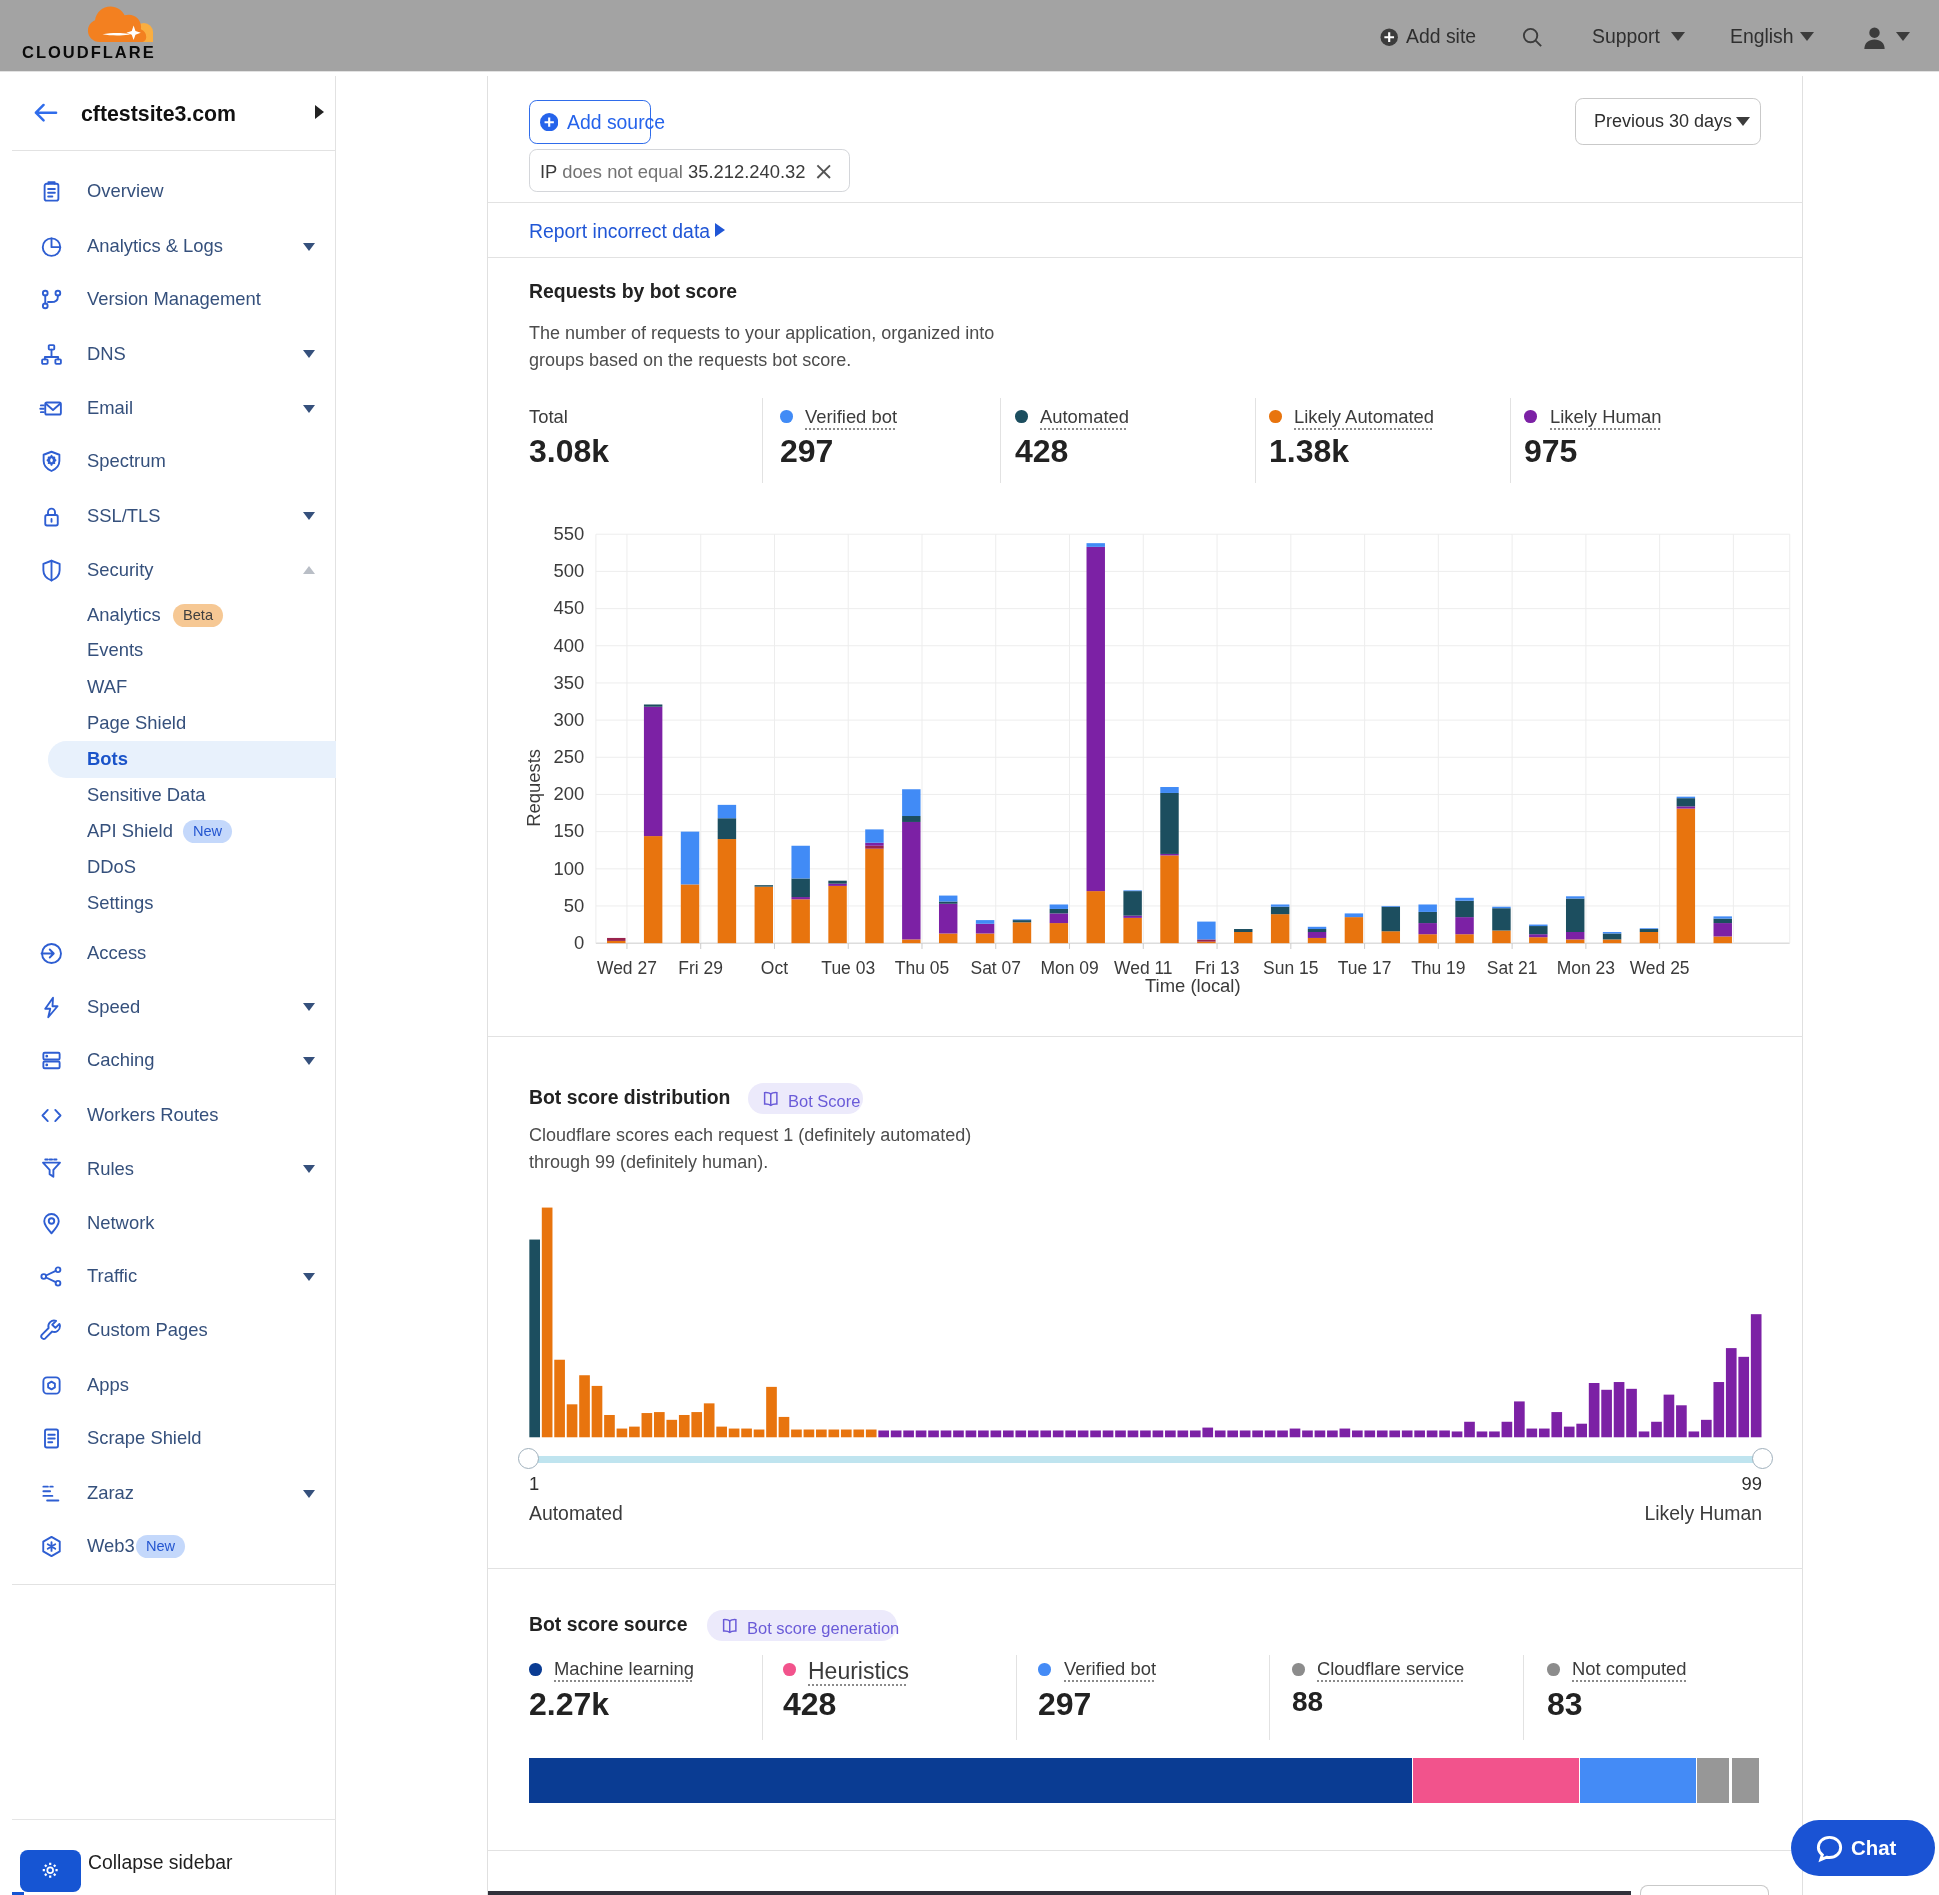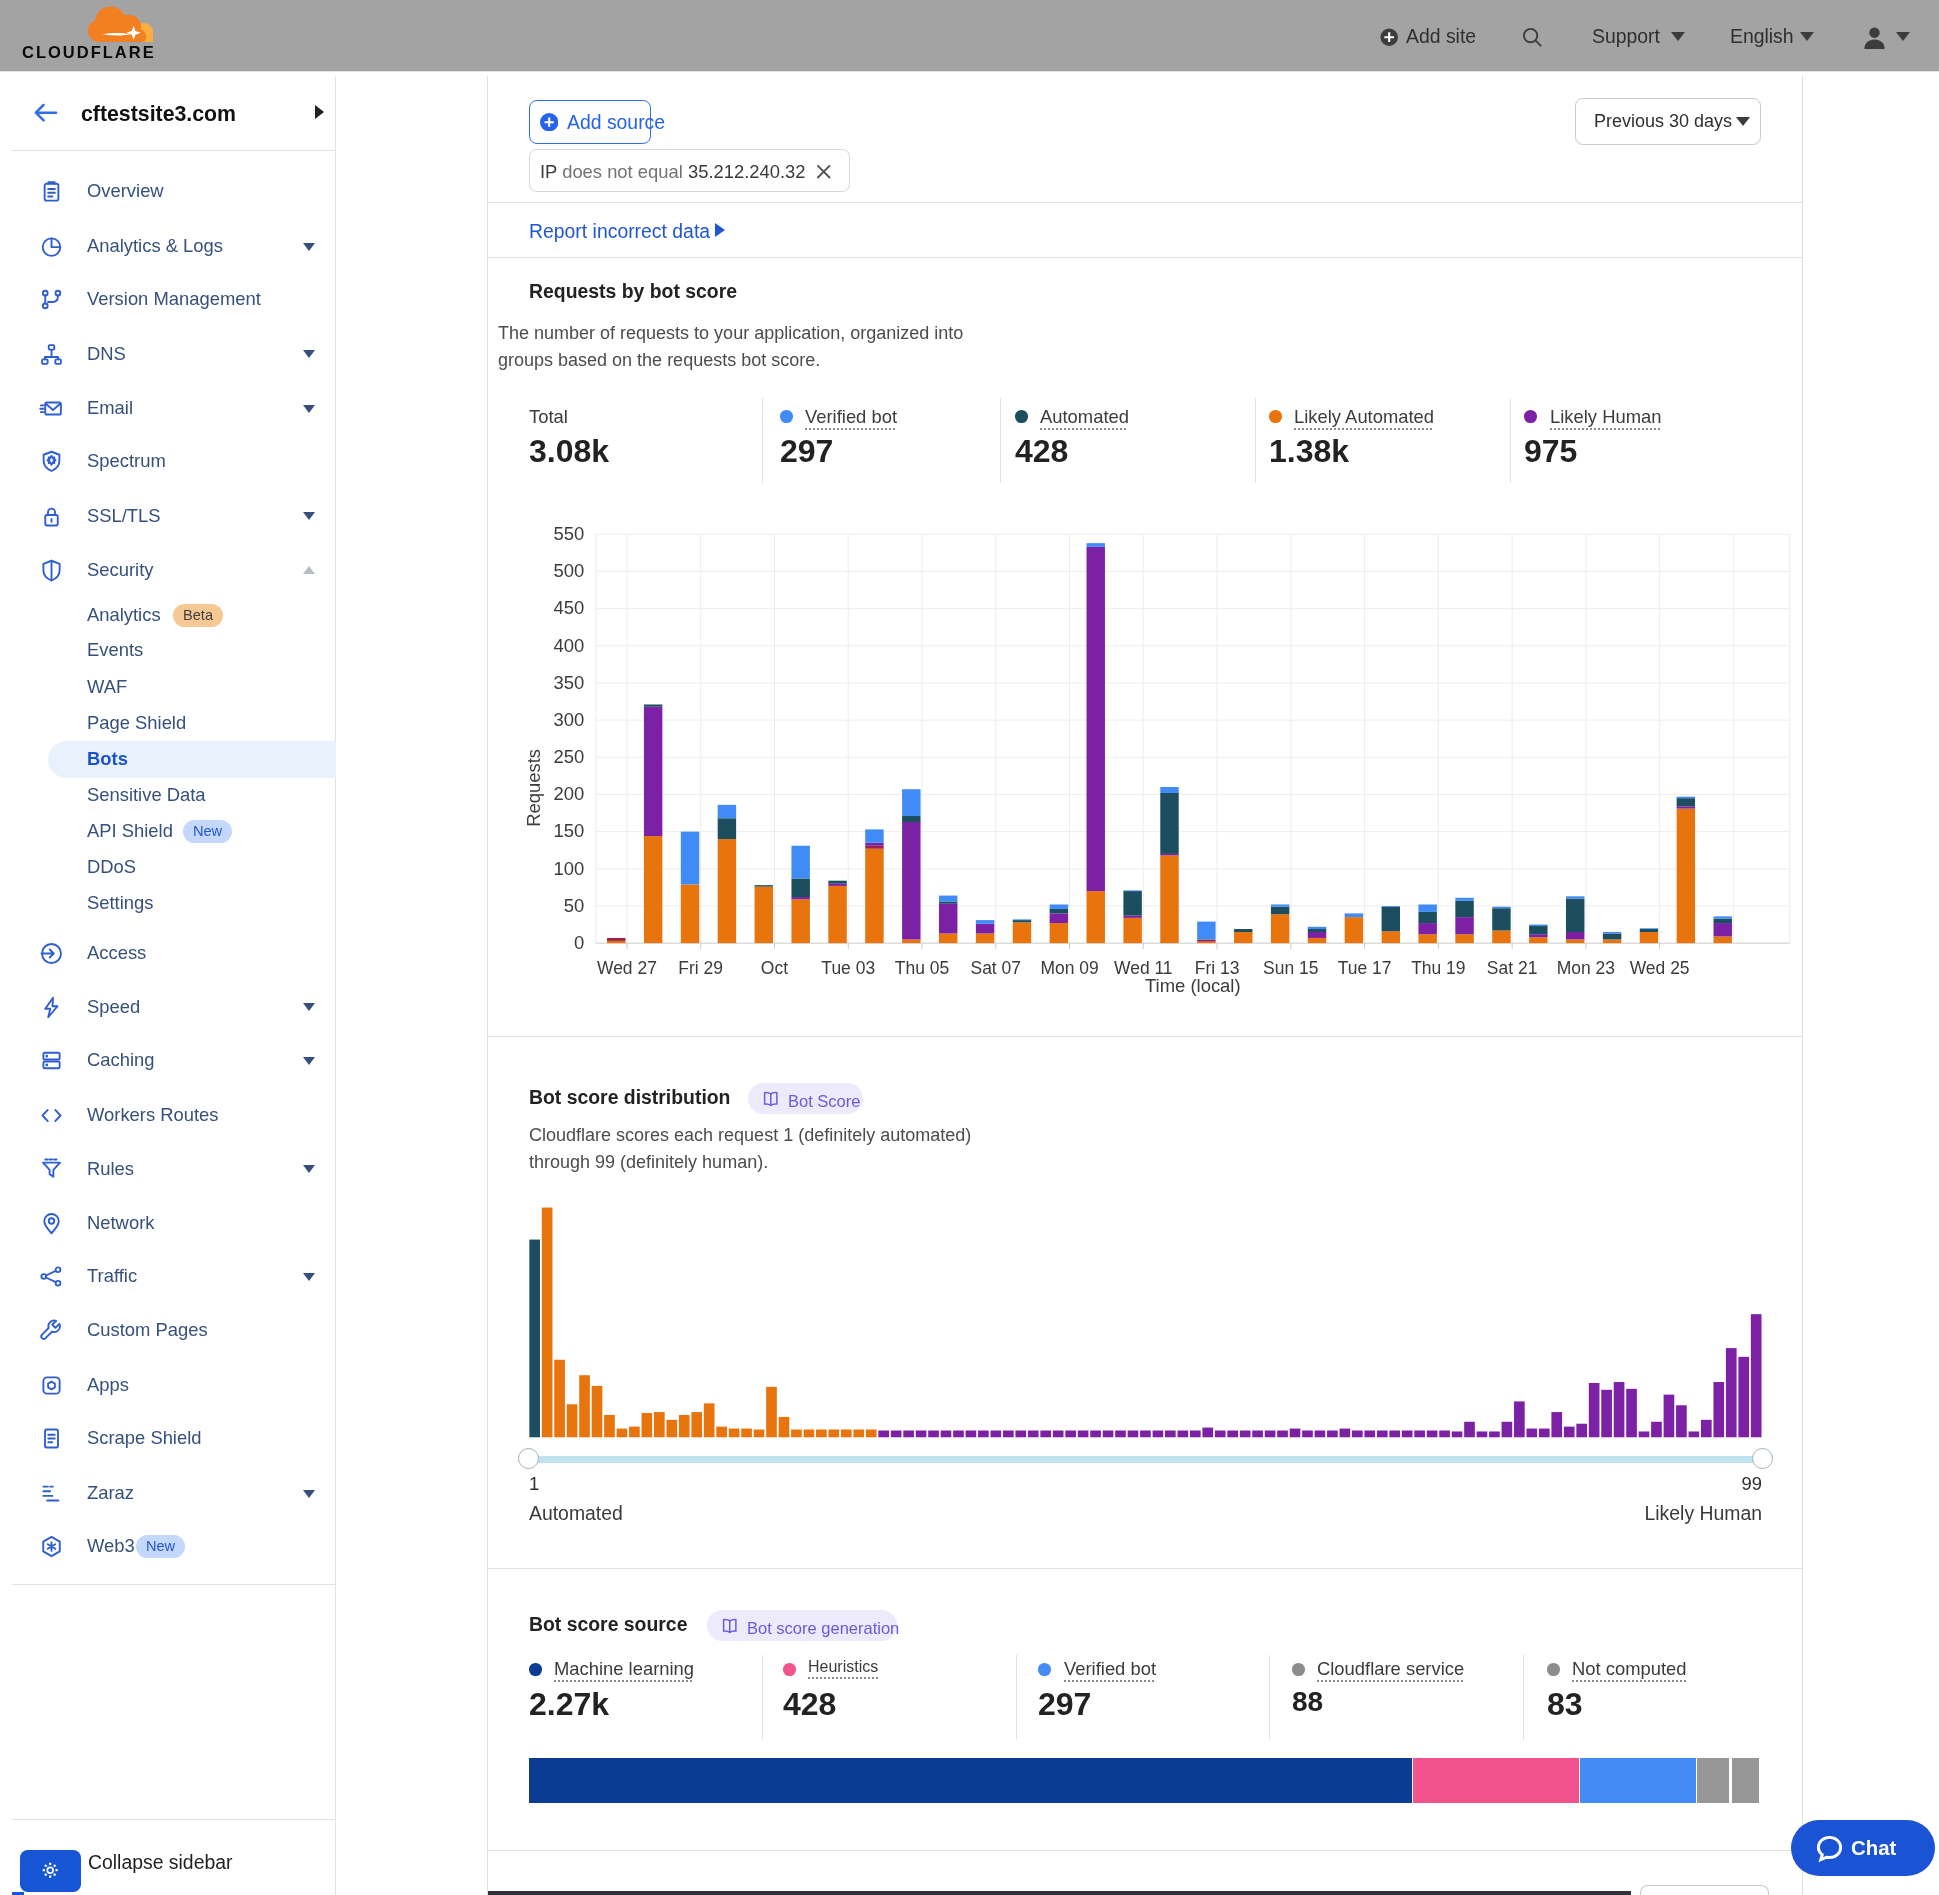"The number of requests to" div.abs { left: 498px -> 529px }
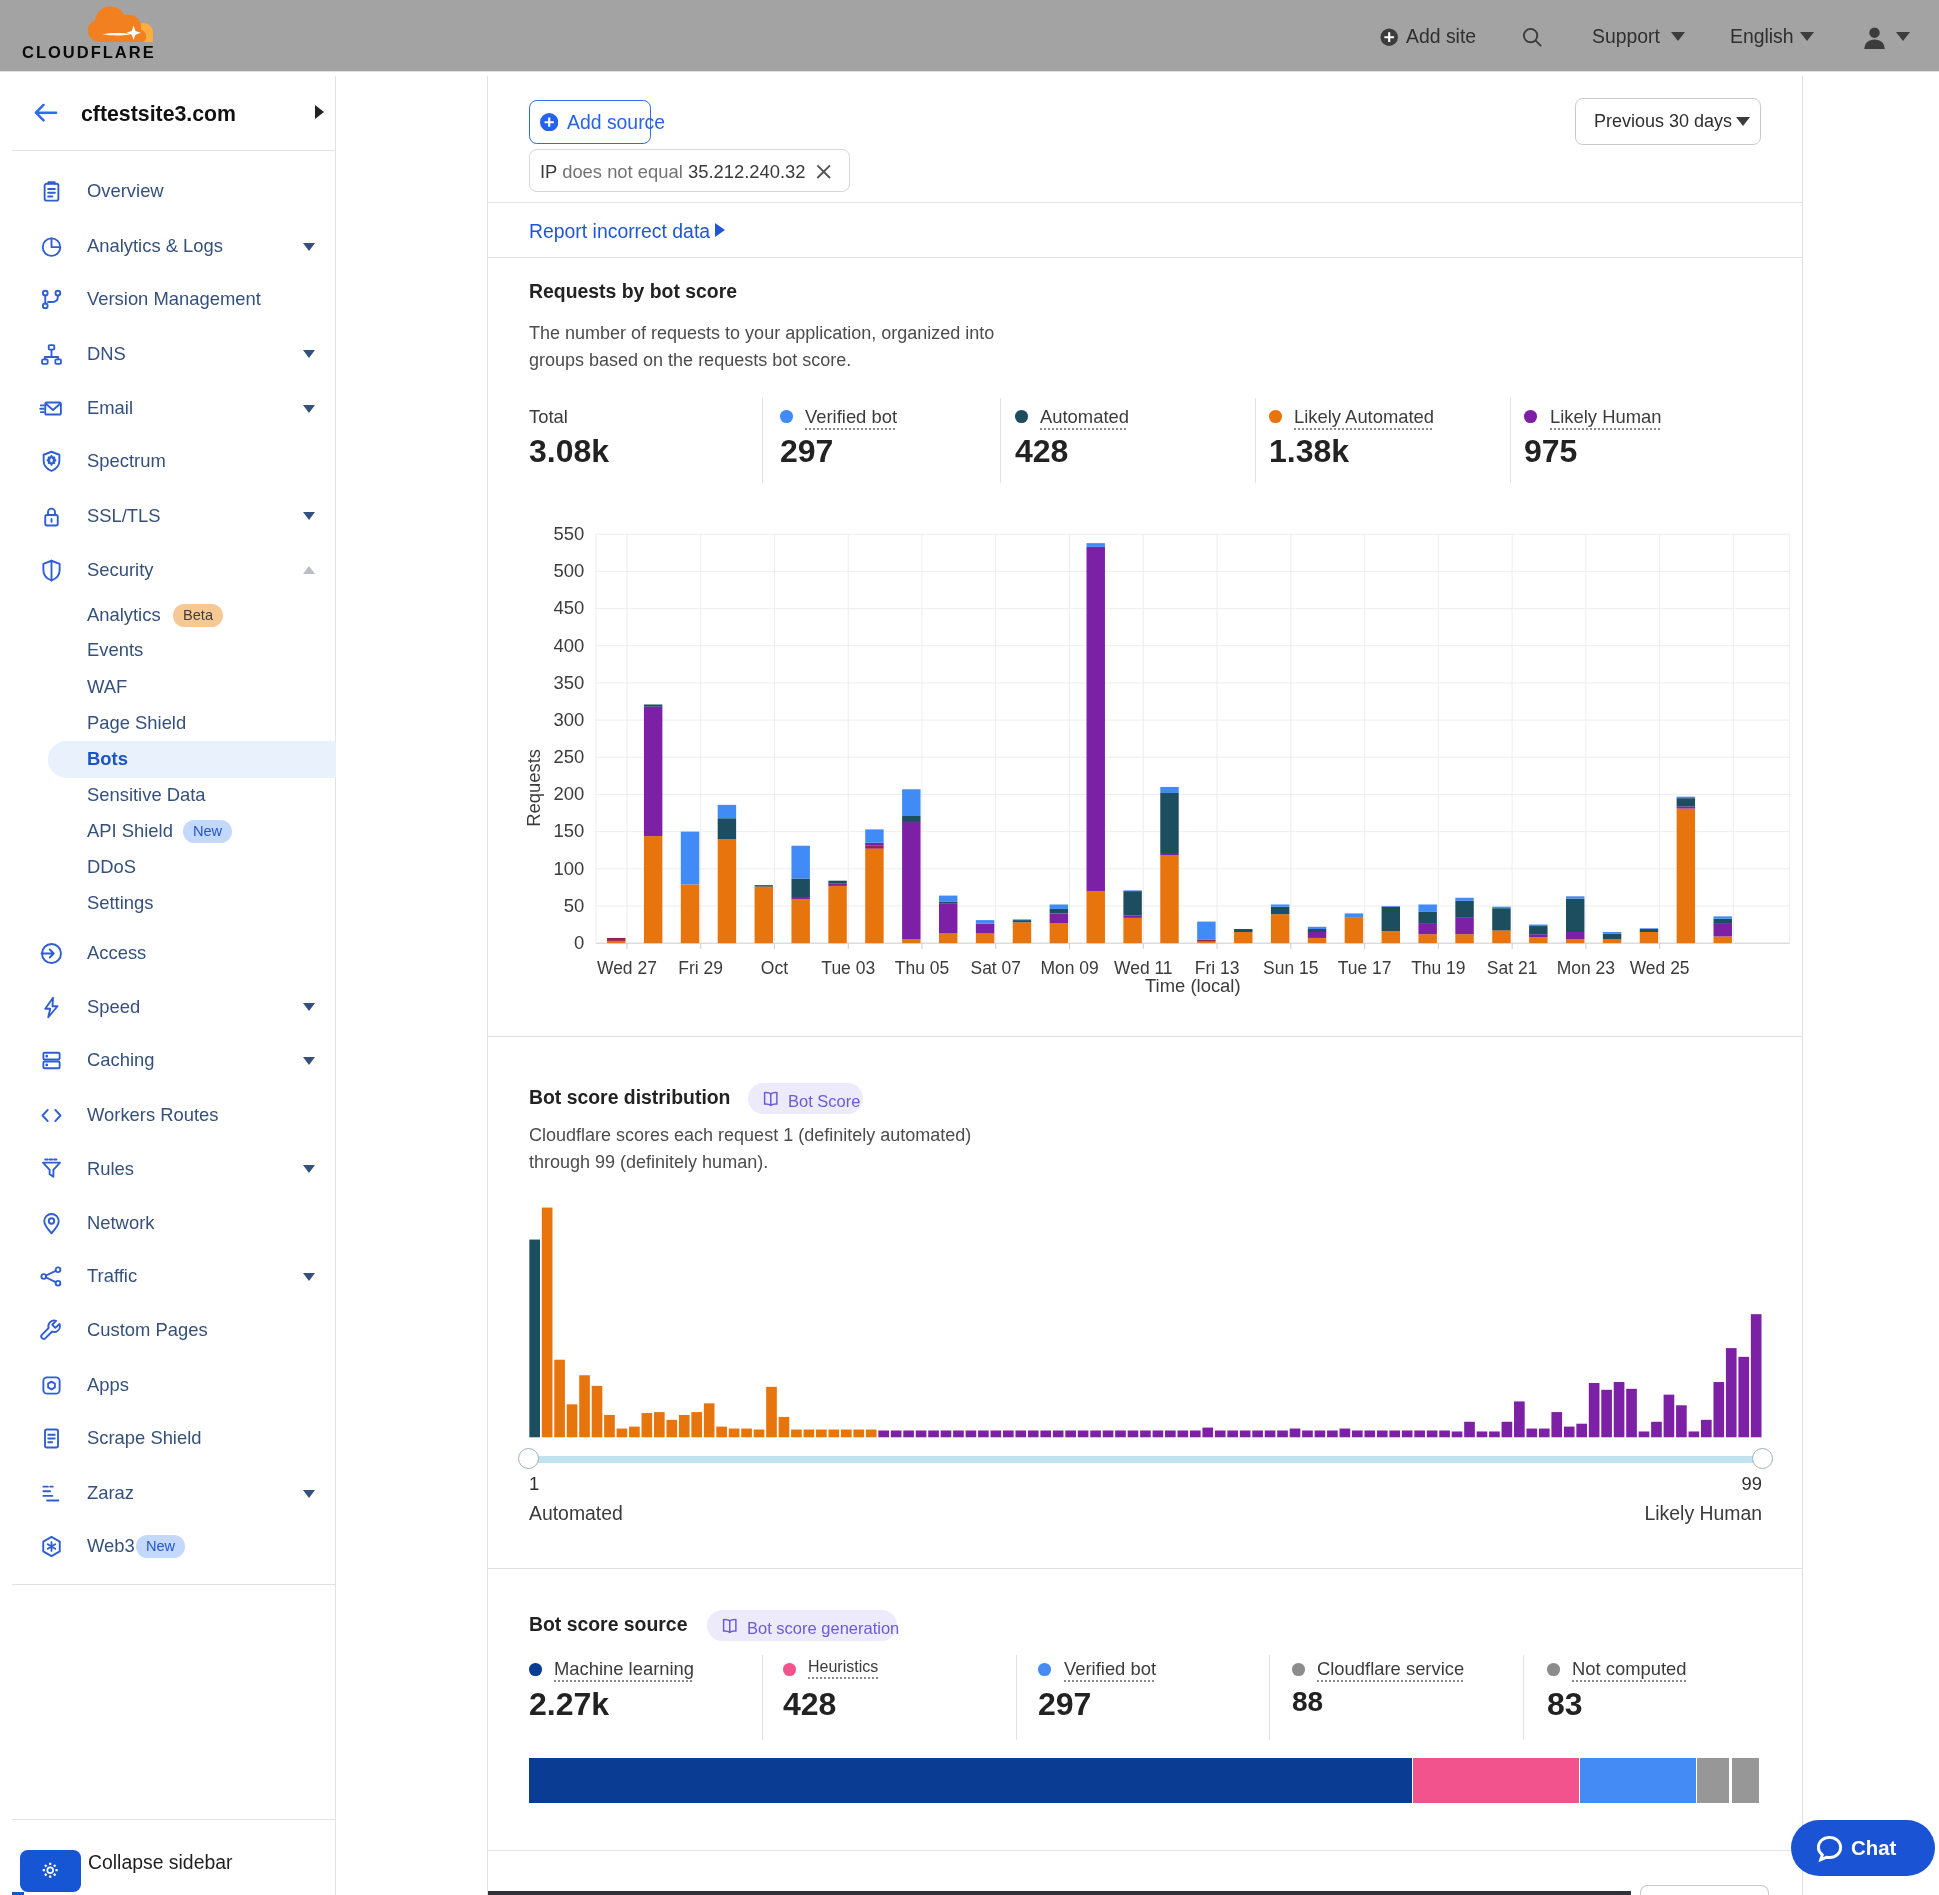"Heuristics" div.abs { font-size: 16px -> 23px }
